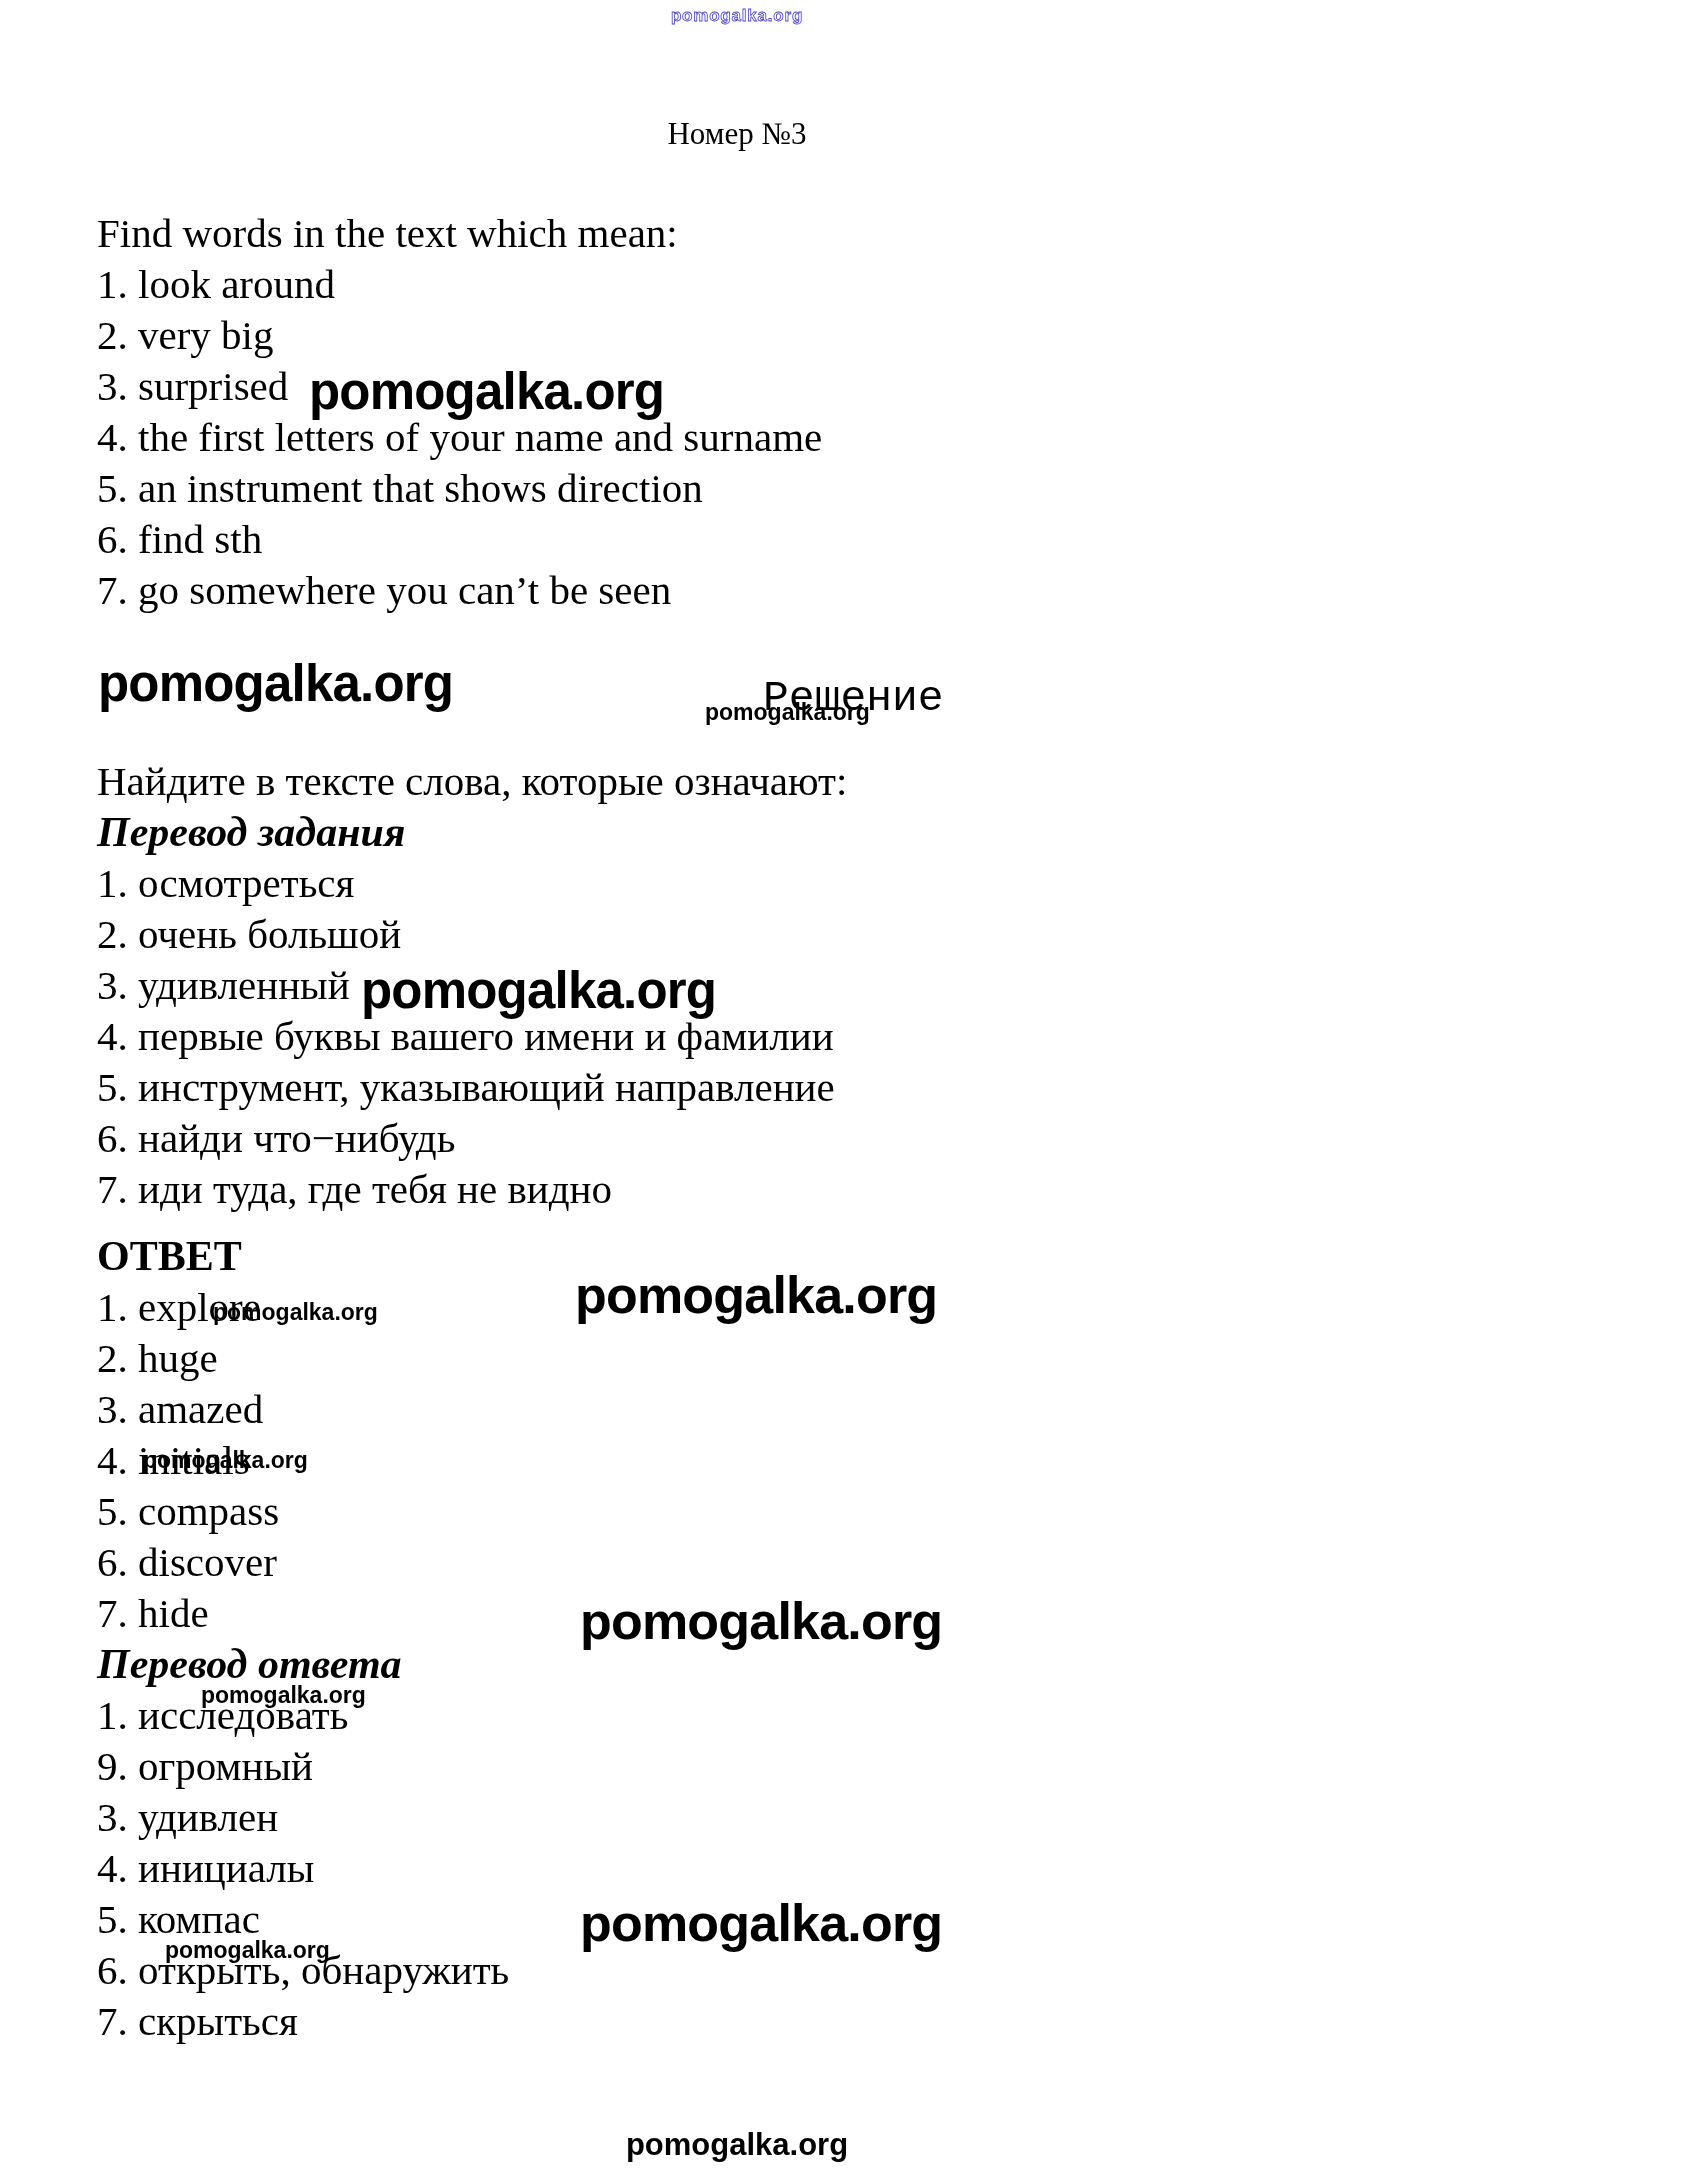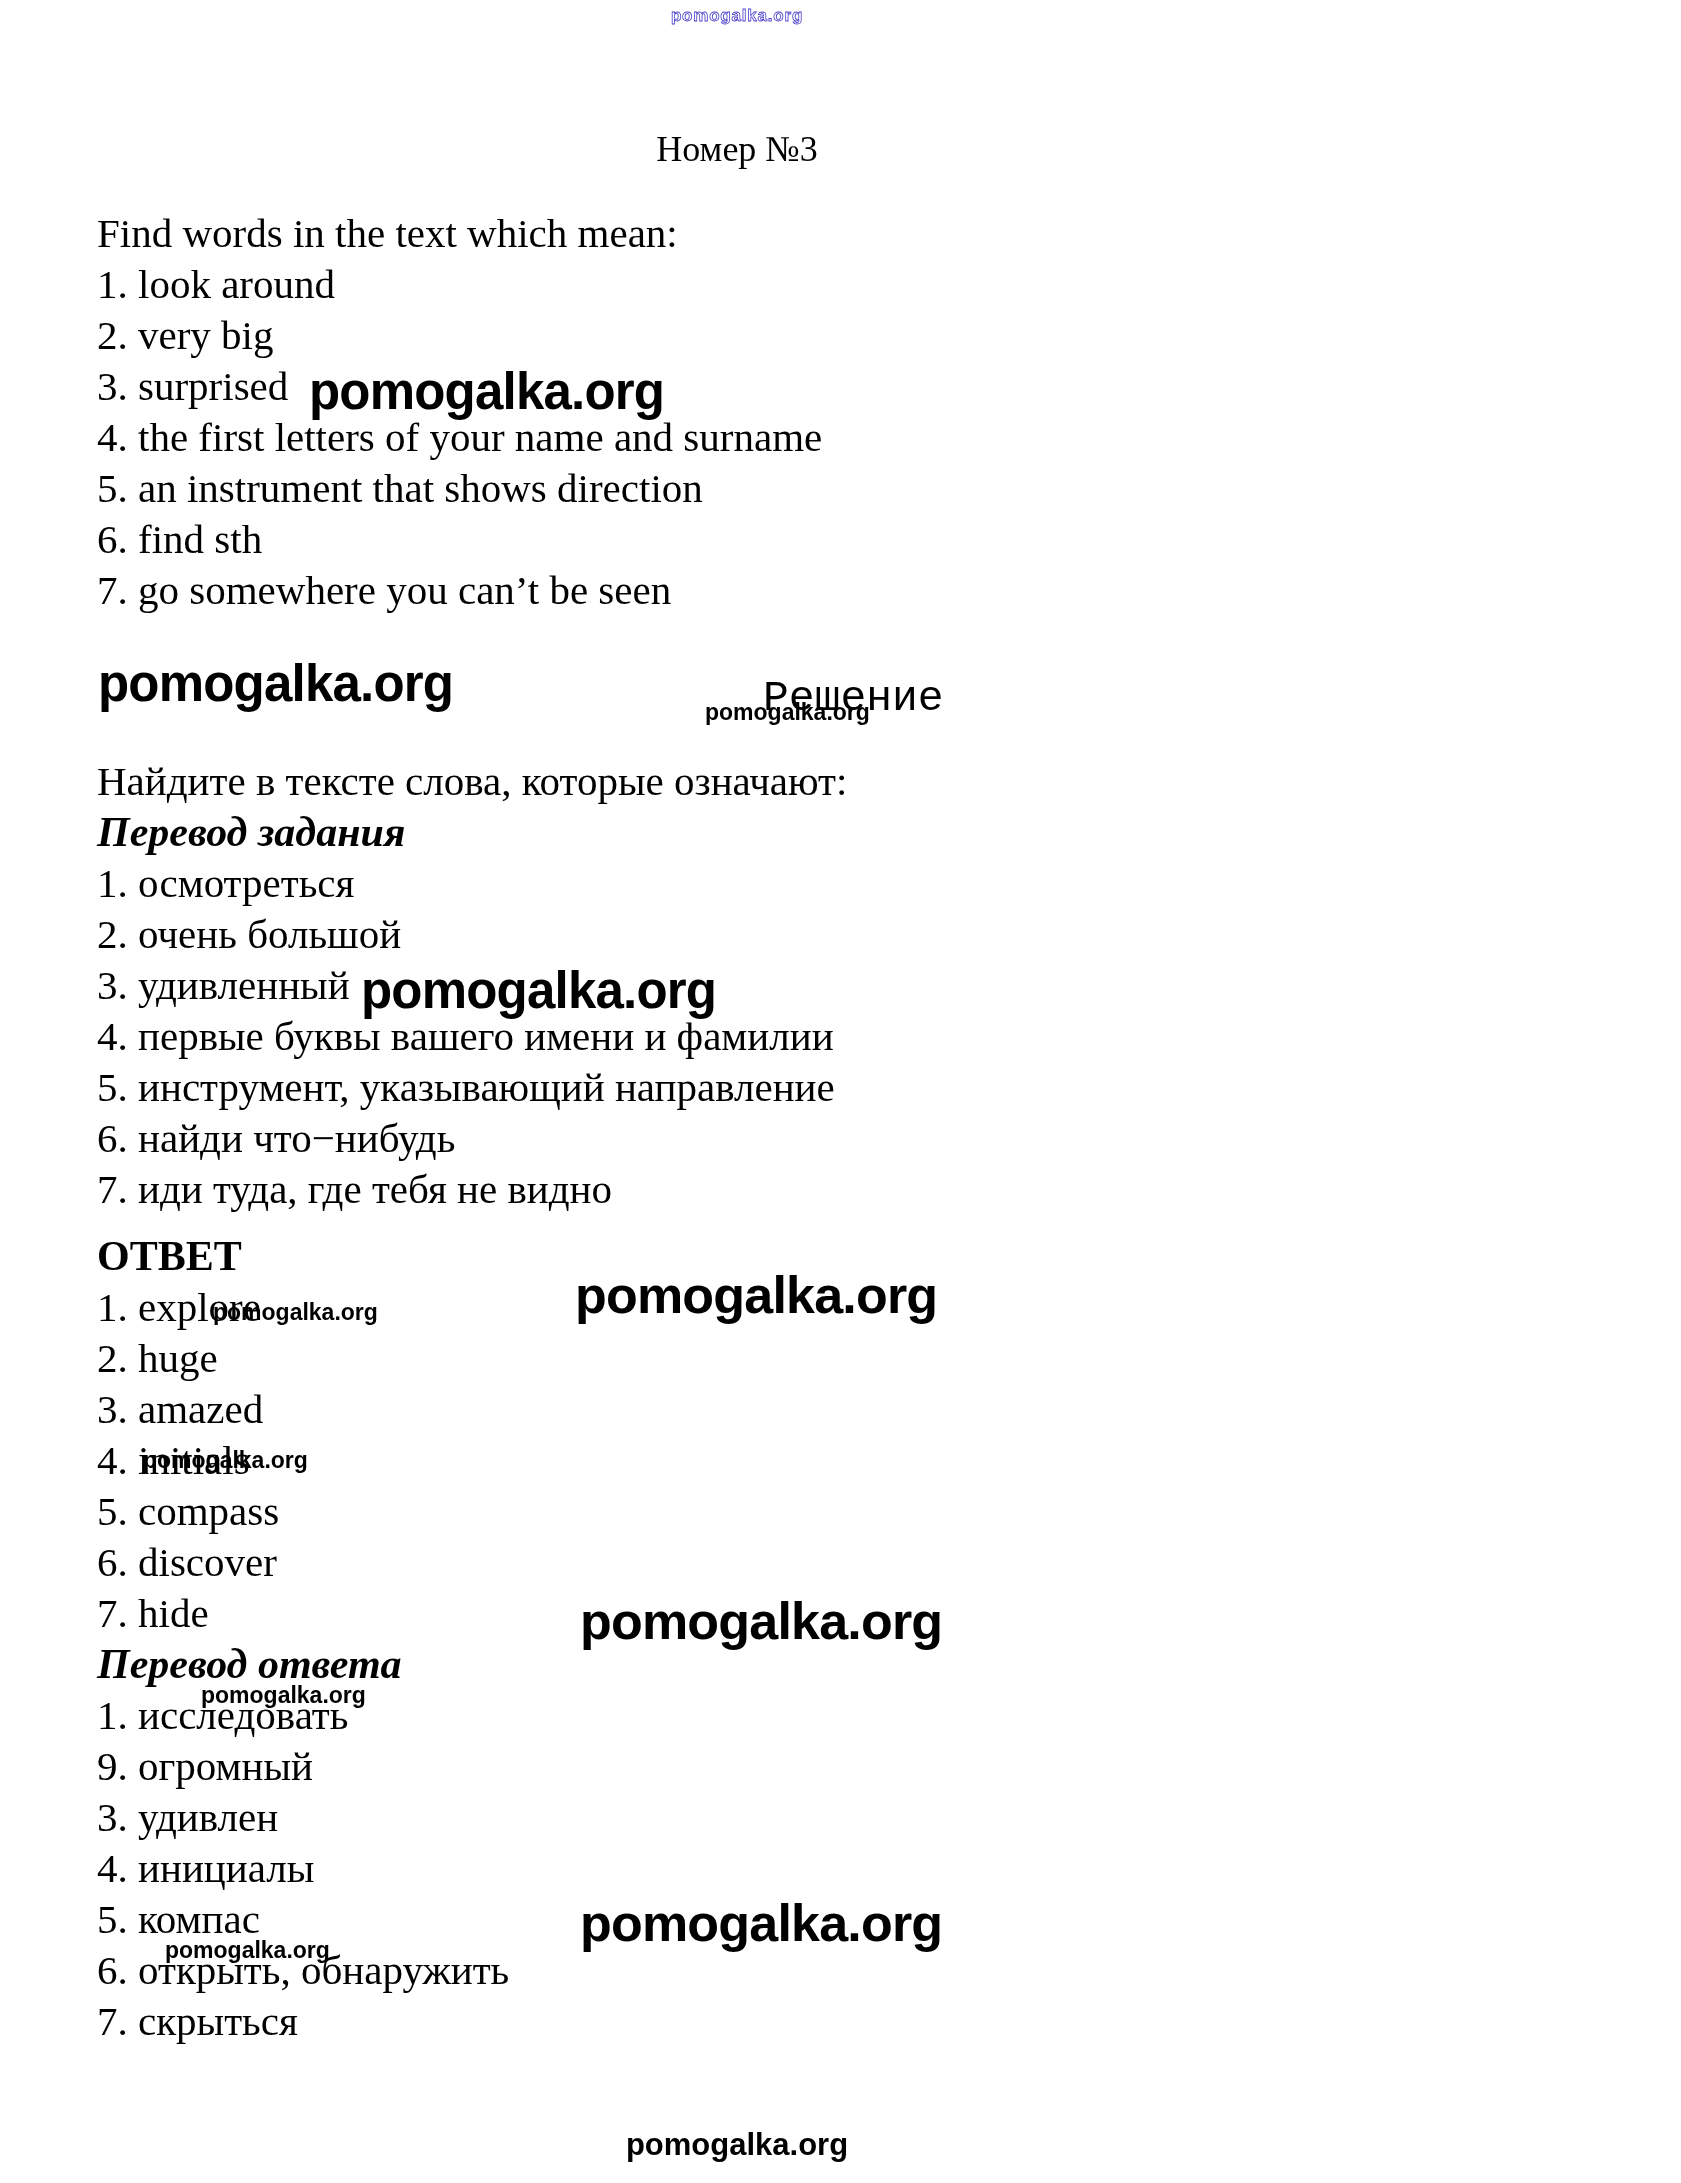"Номер №3" .title { font-size: 36px -> 31px; margin: 16px -> 4px }
